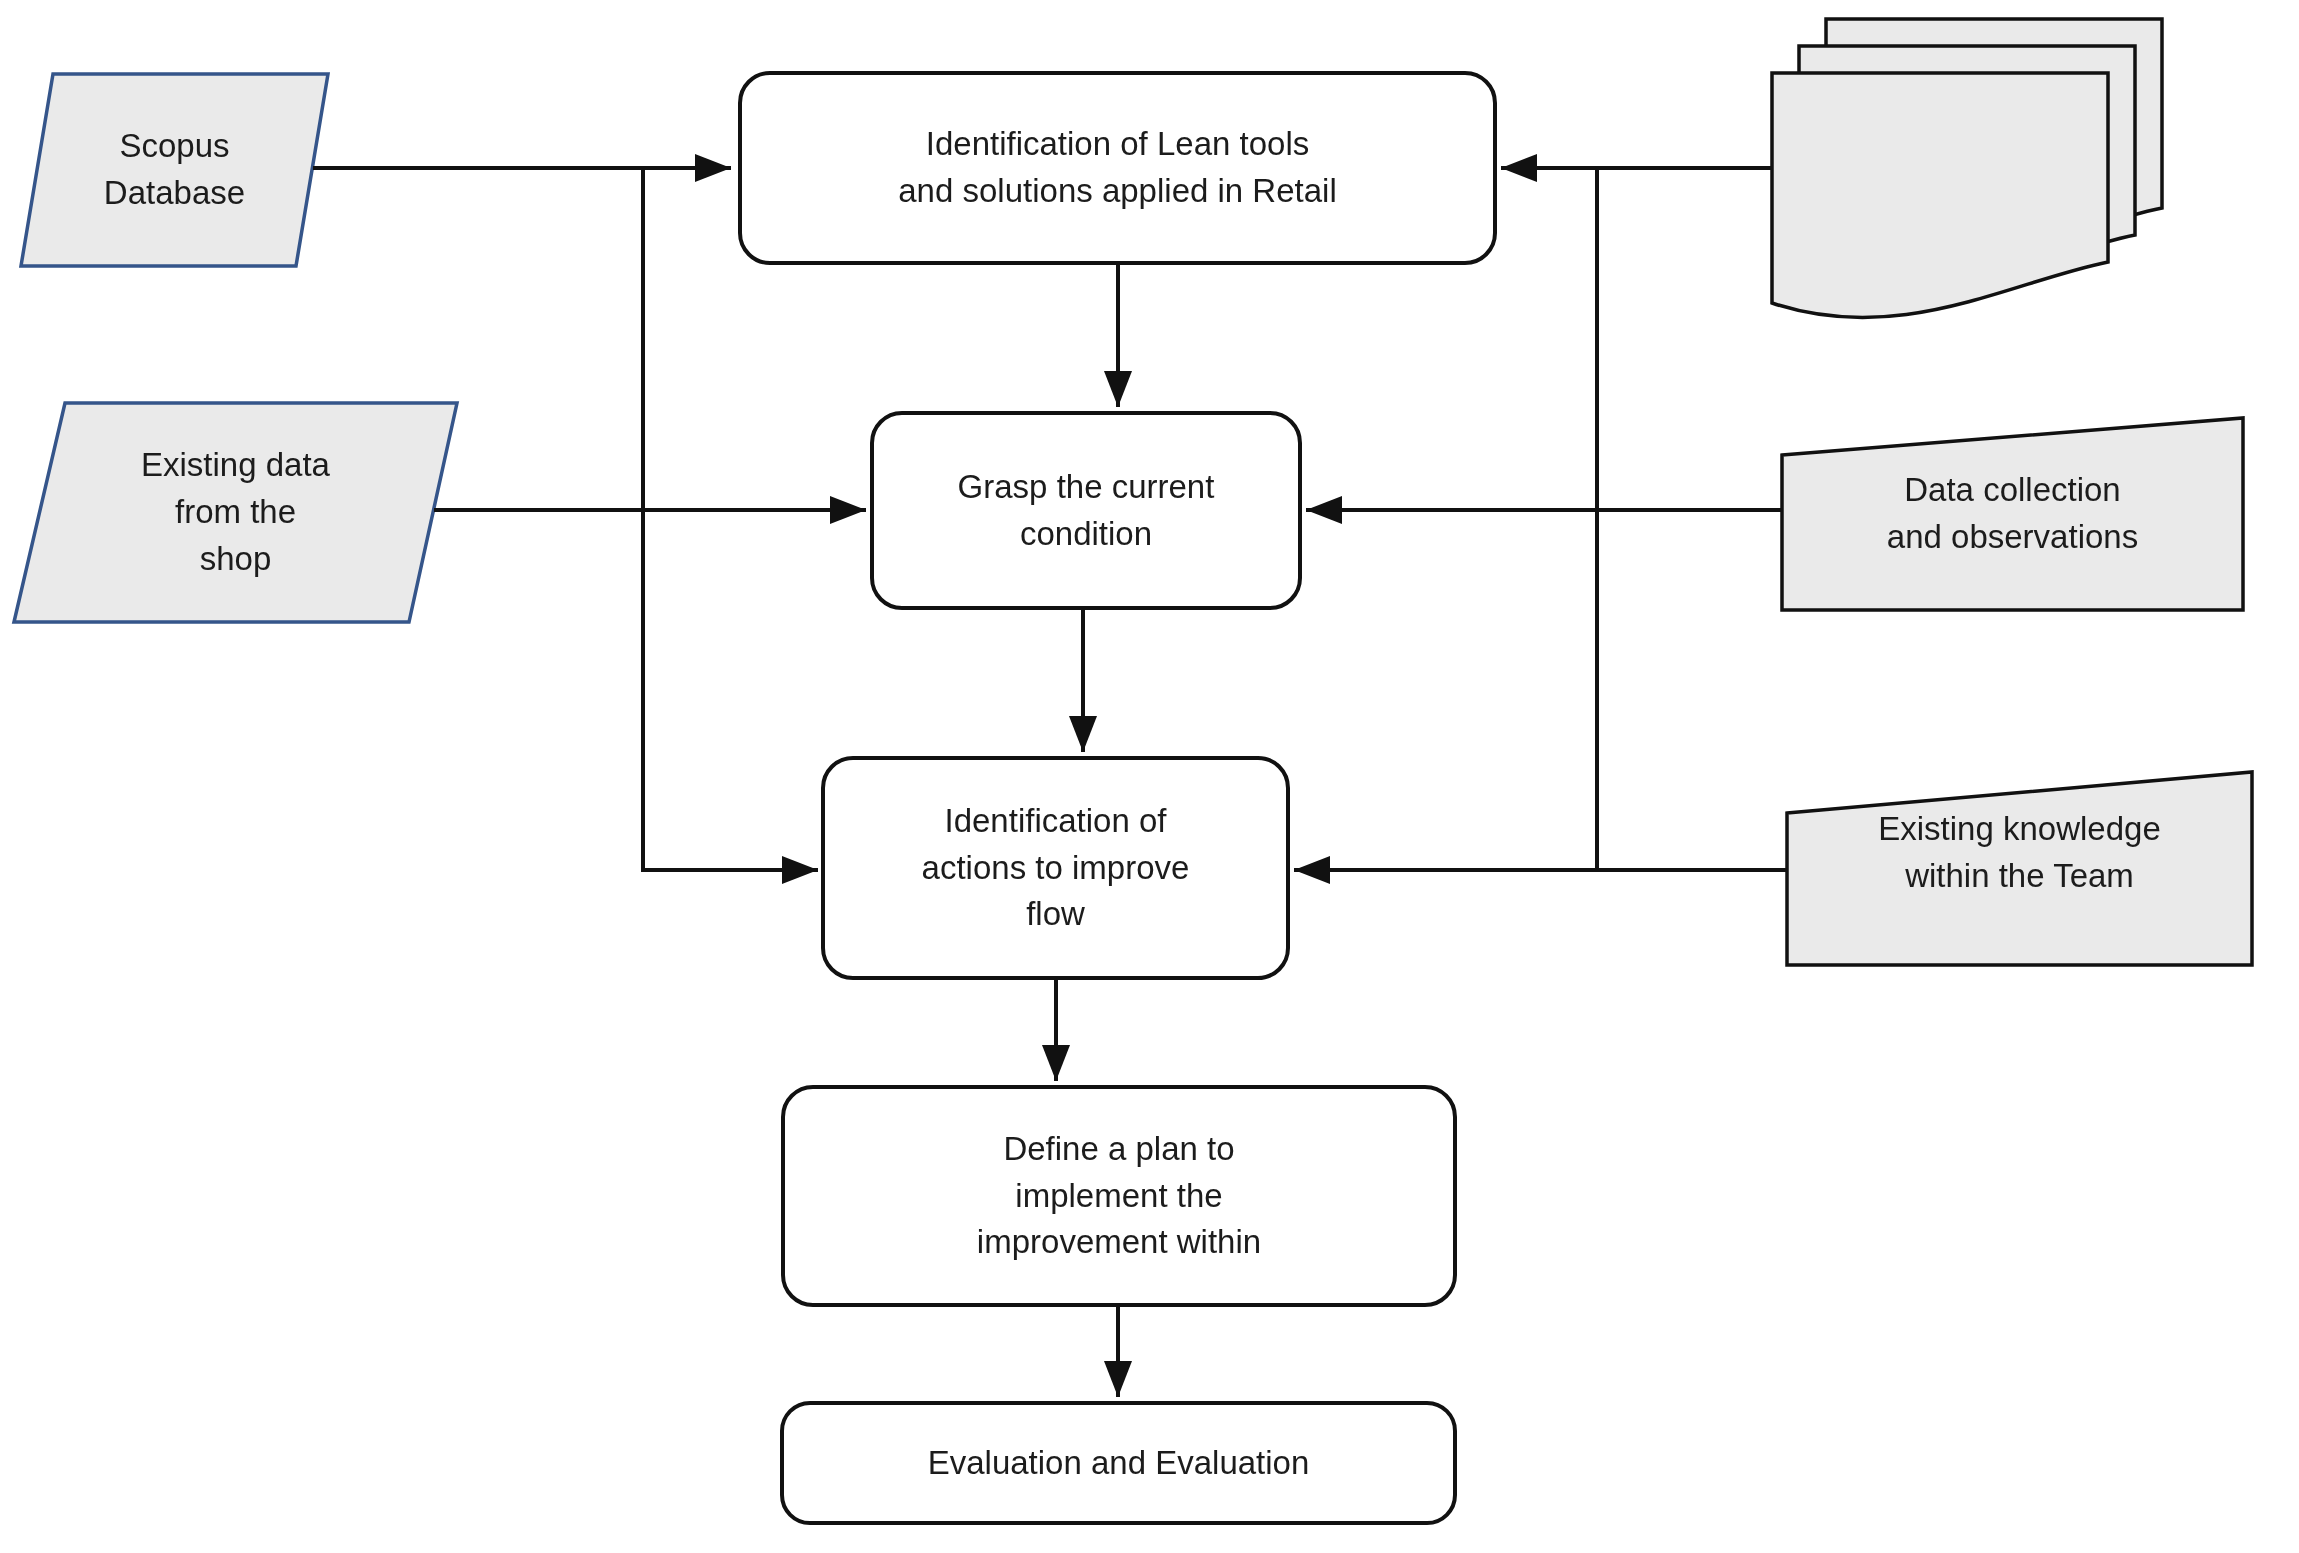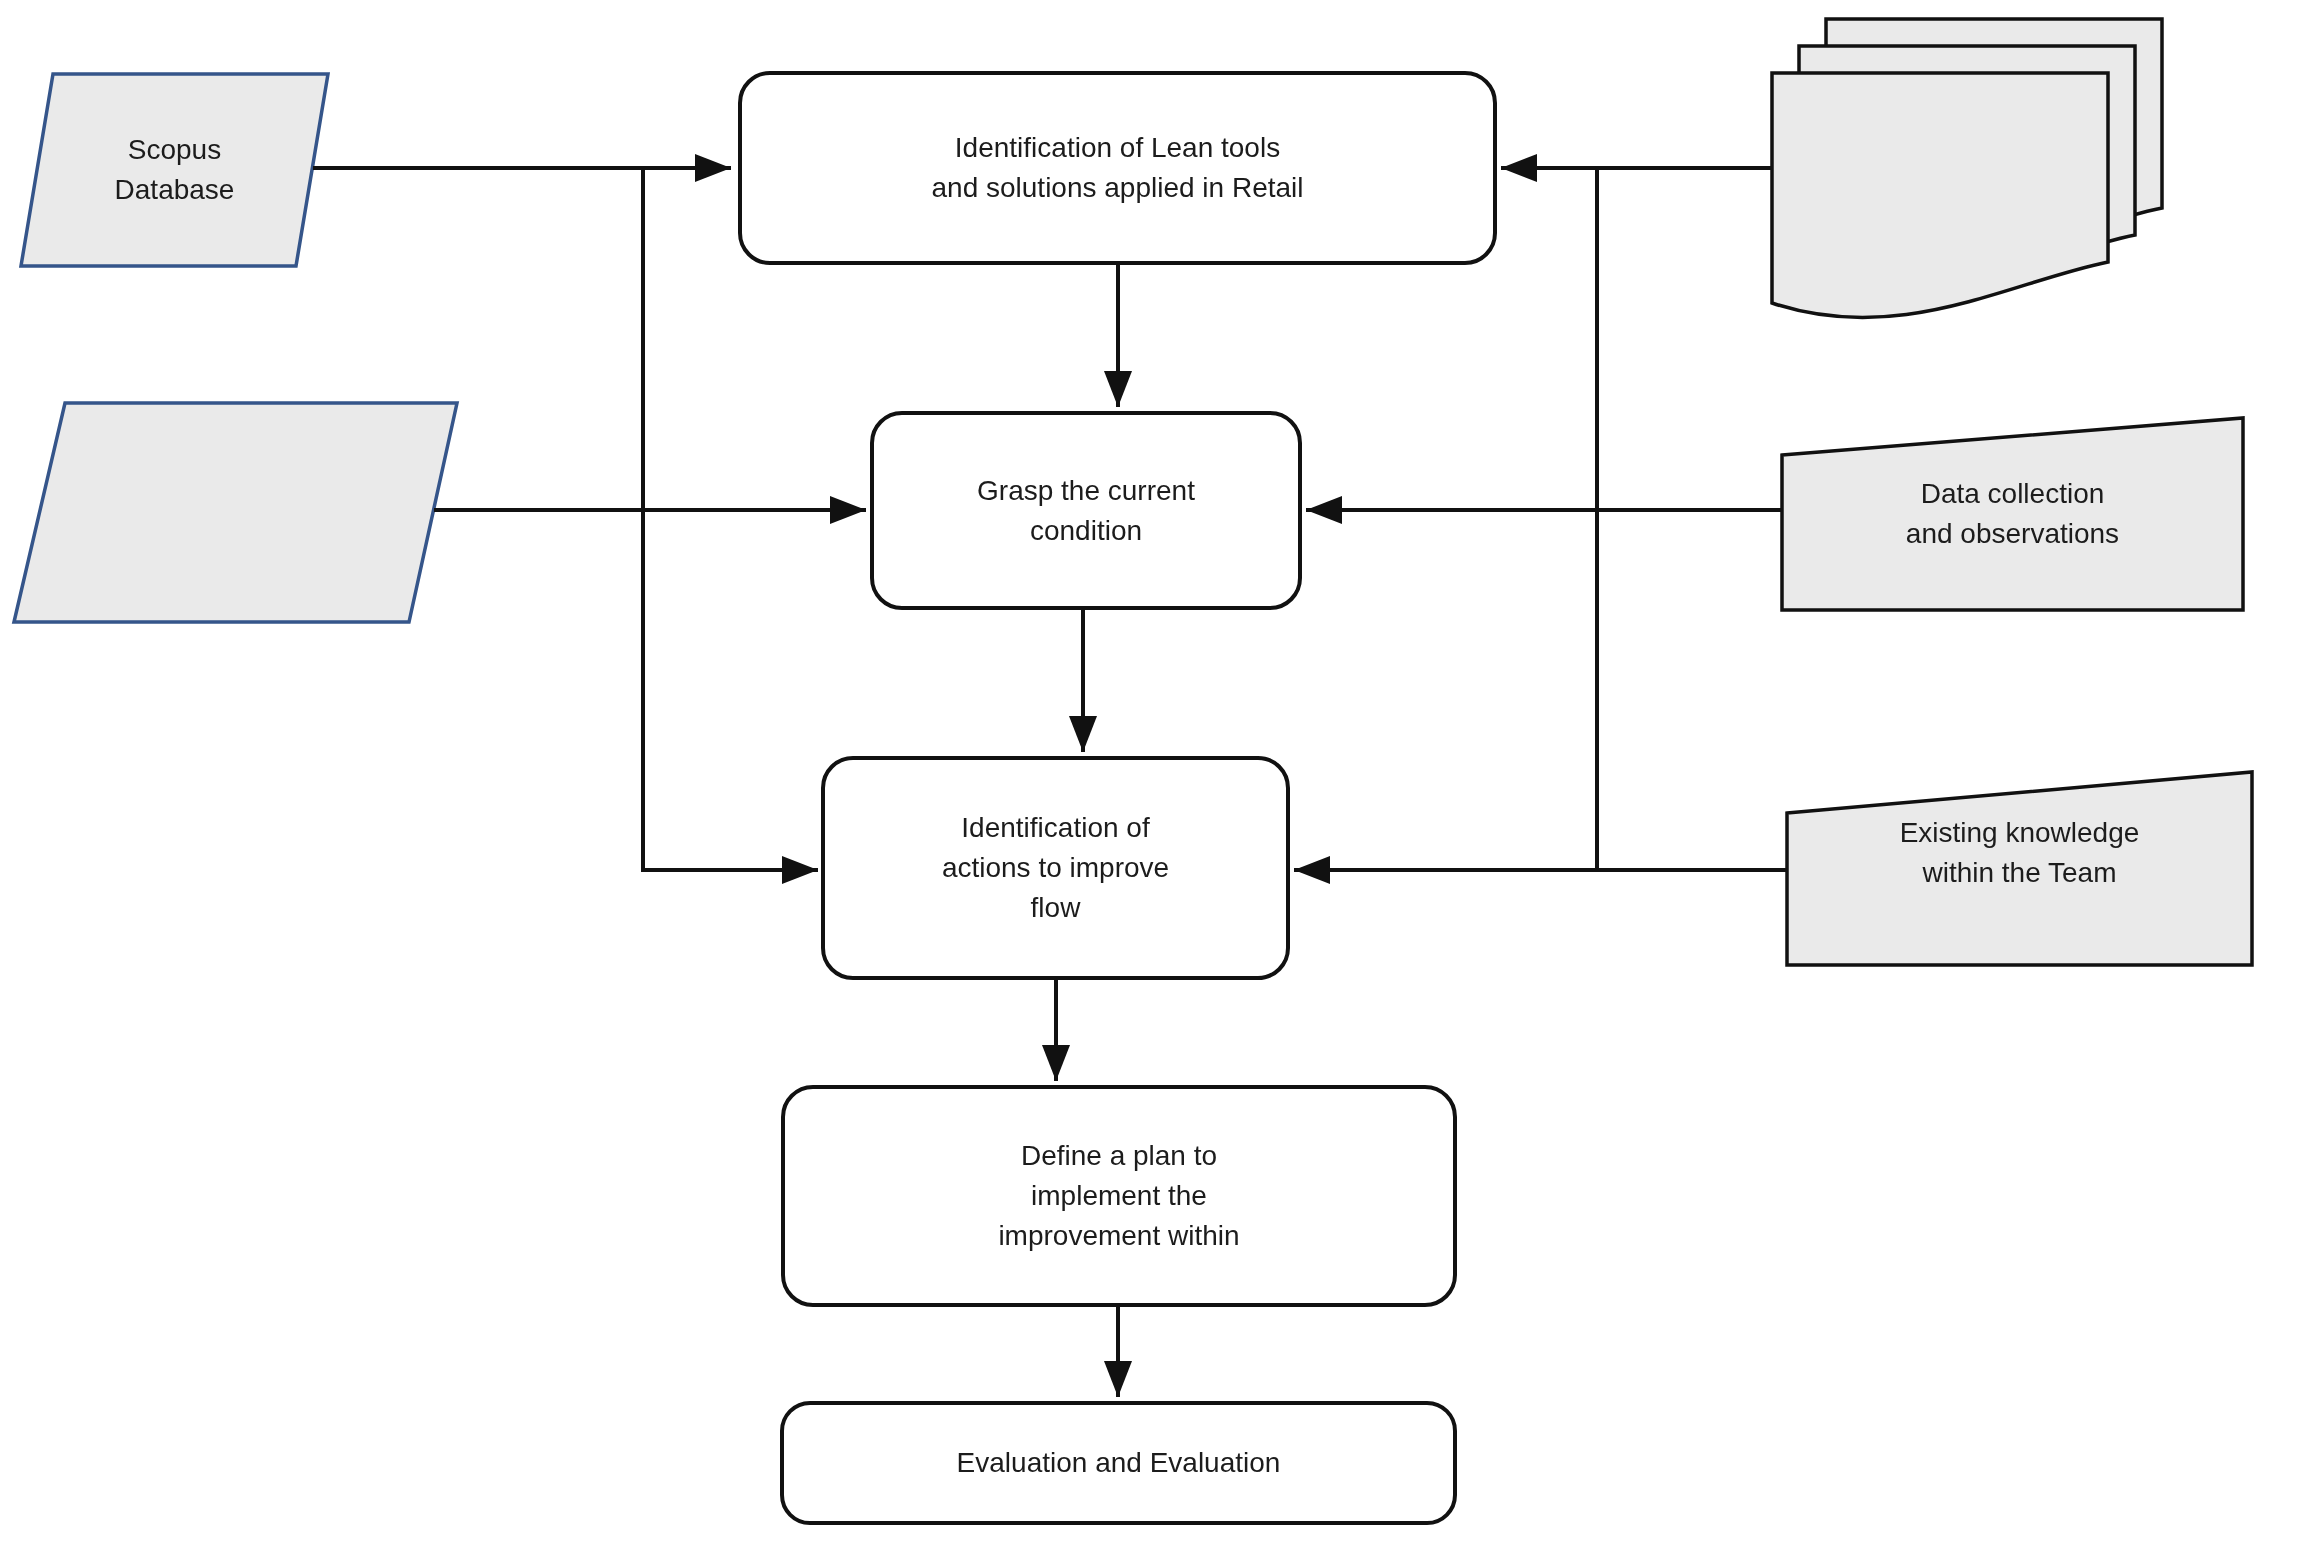"Scopus" .label { font-size: 28px -> 33px }
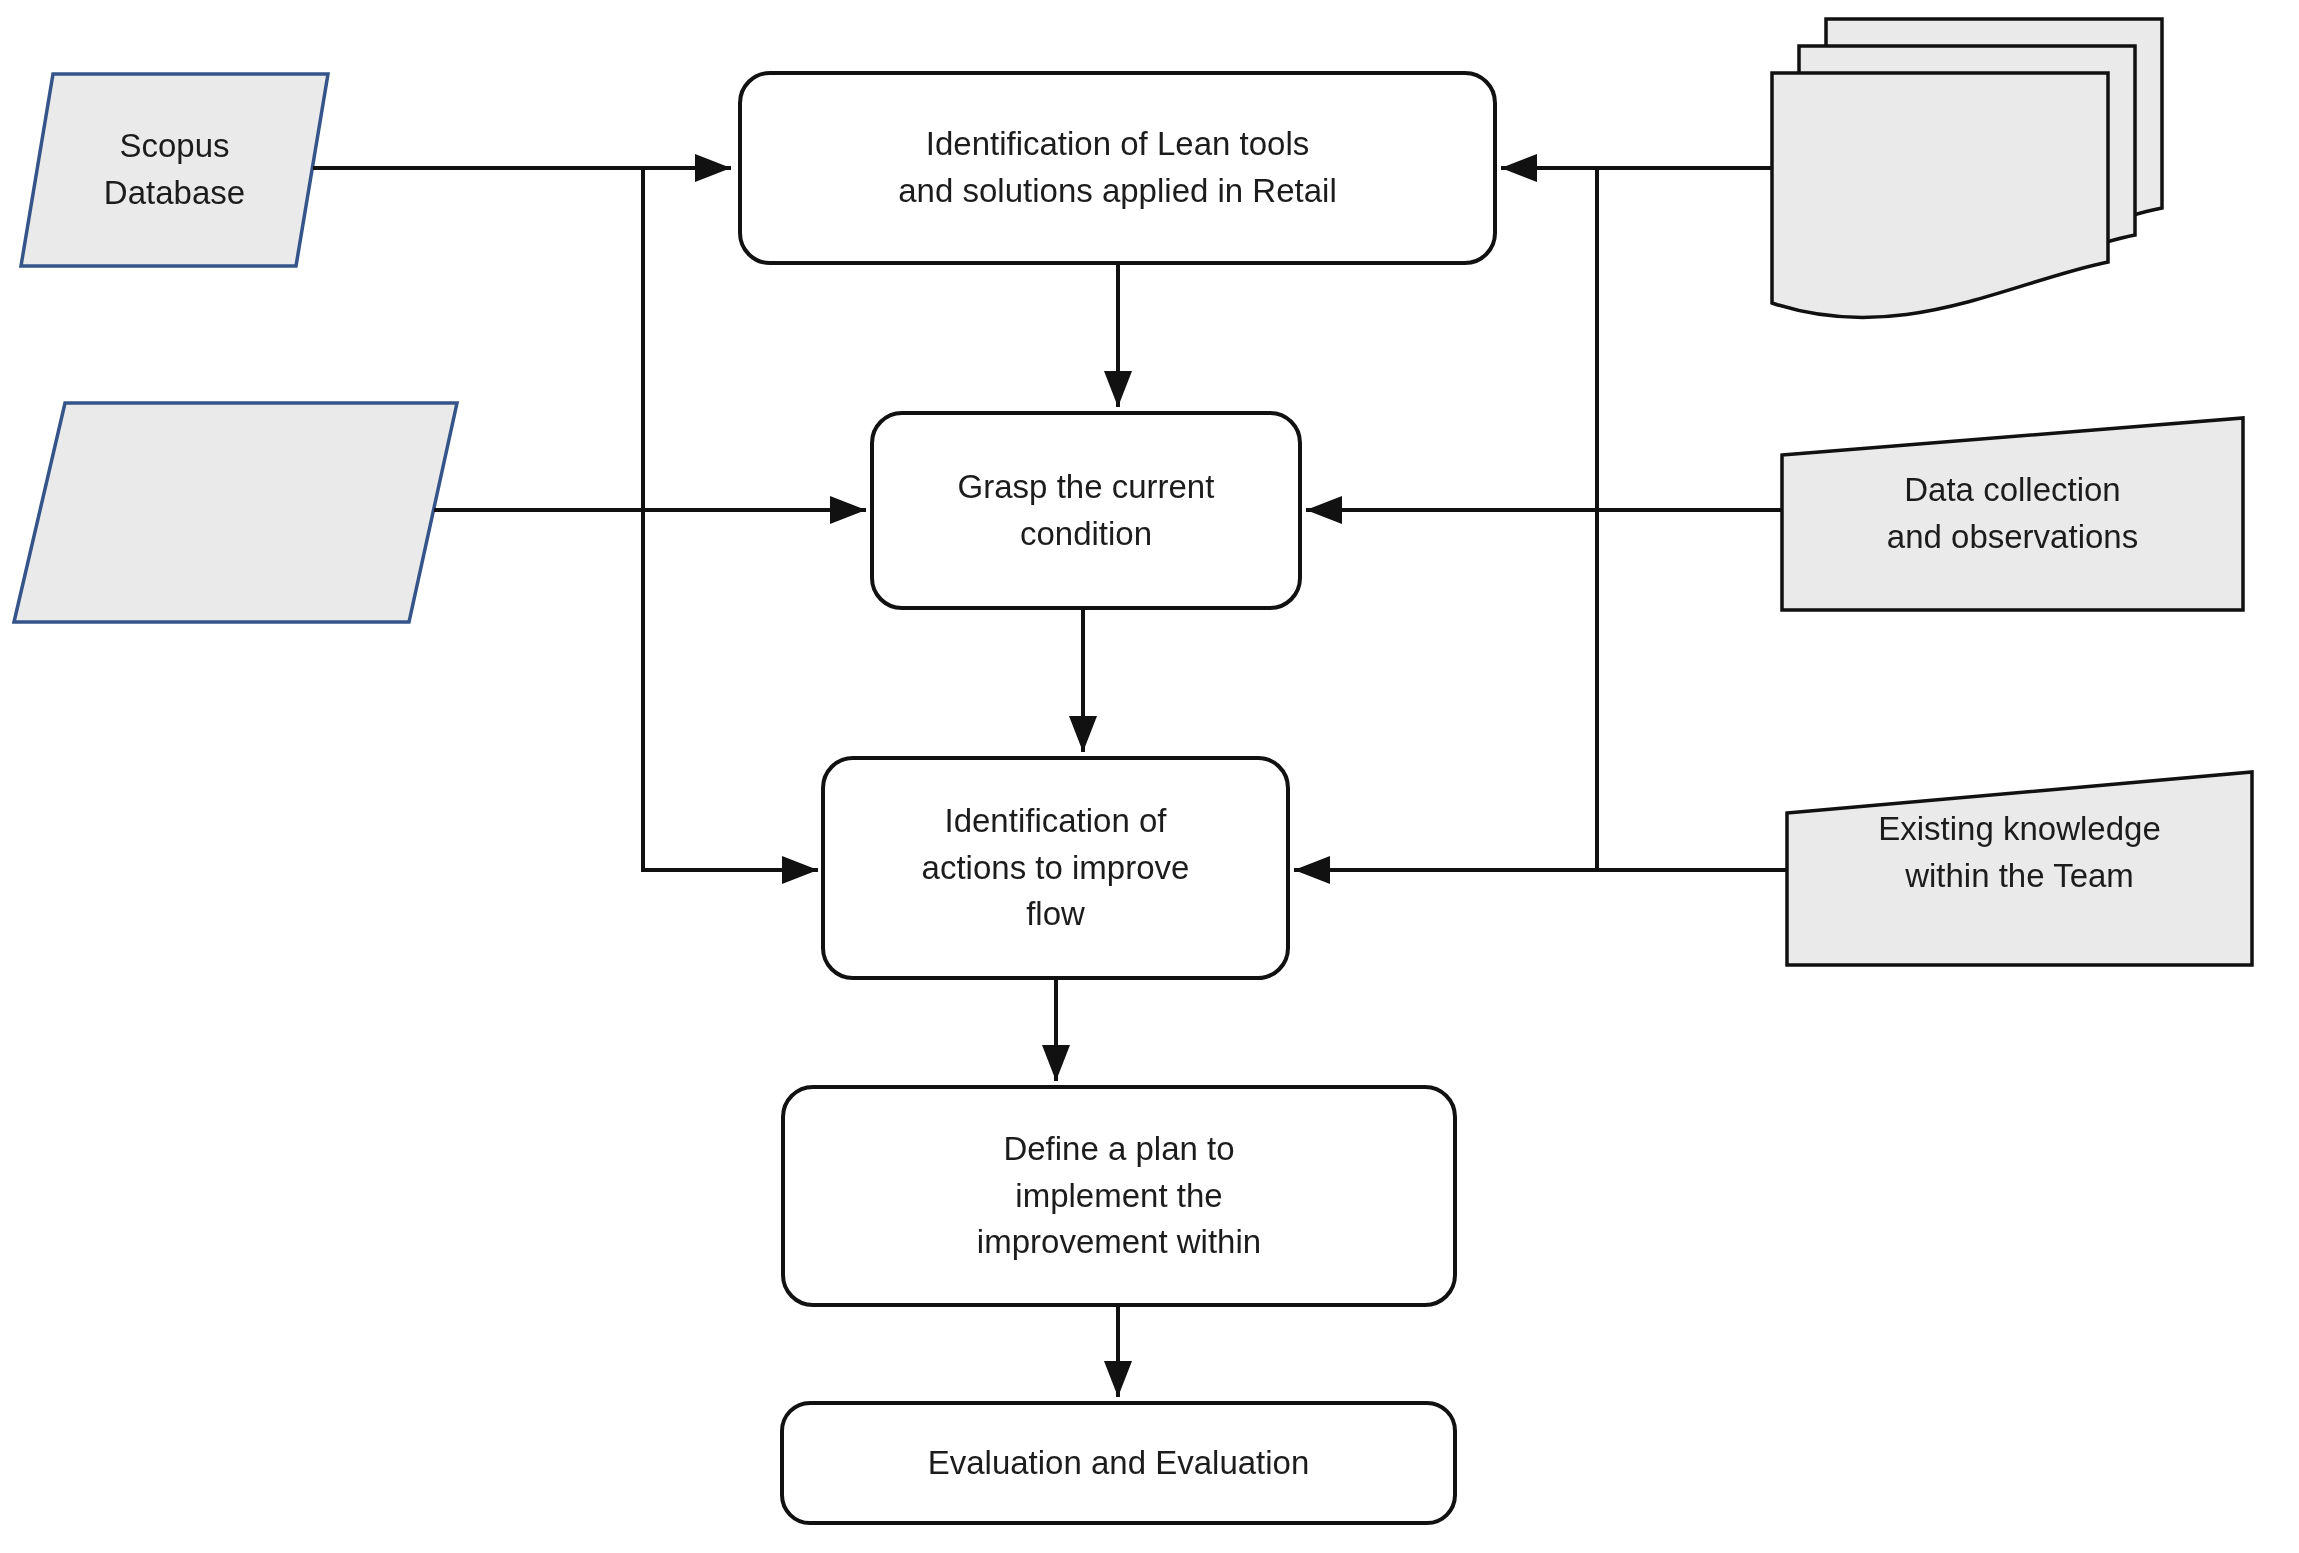"Existing data" div.label { html: none -> <div>Existing data from the shop</div> }
